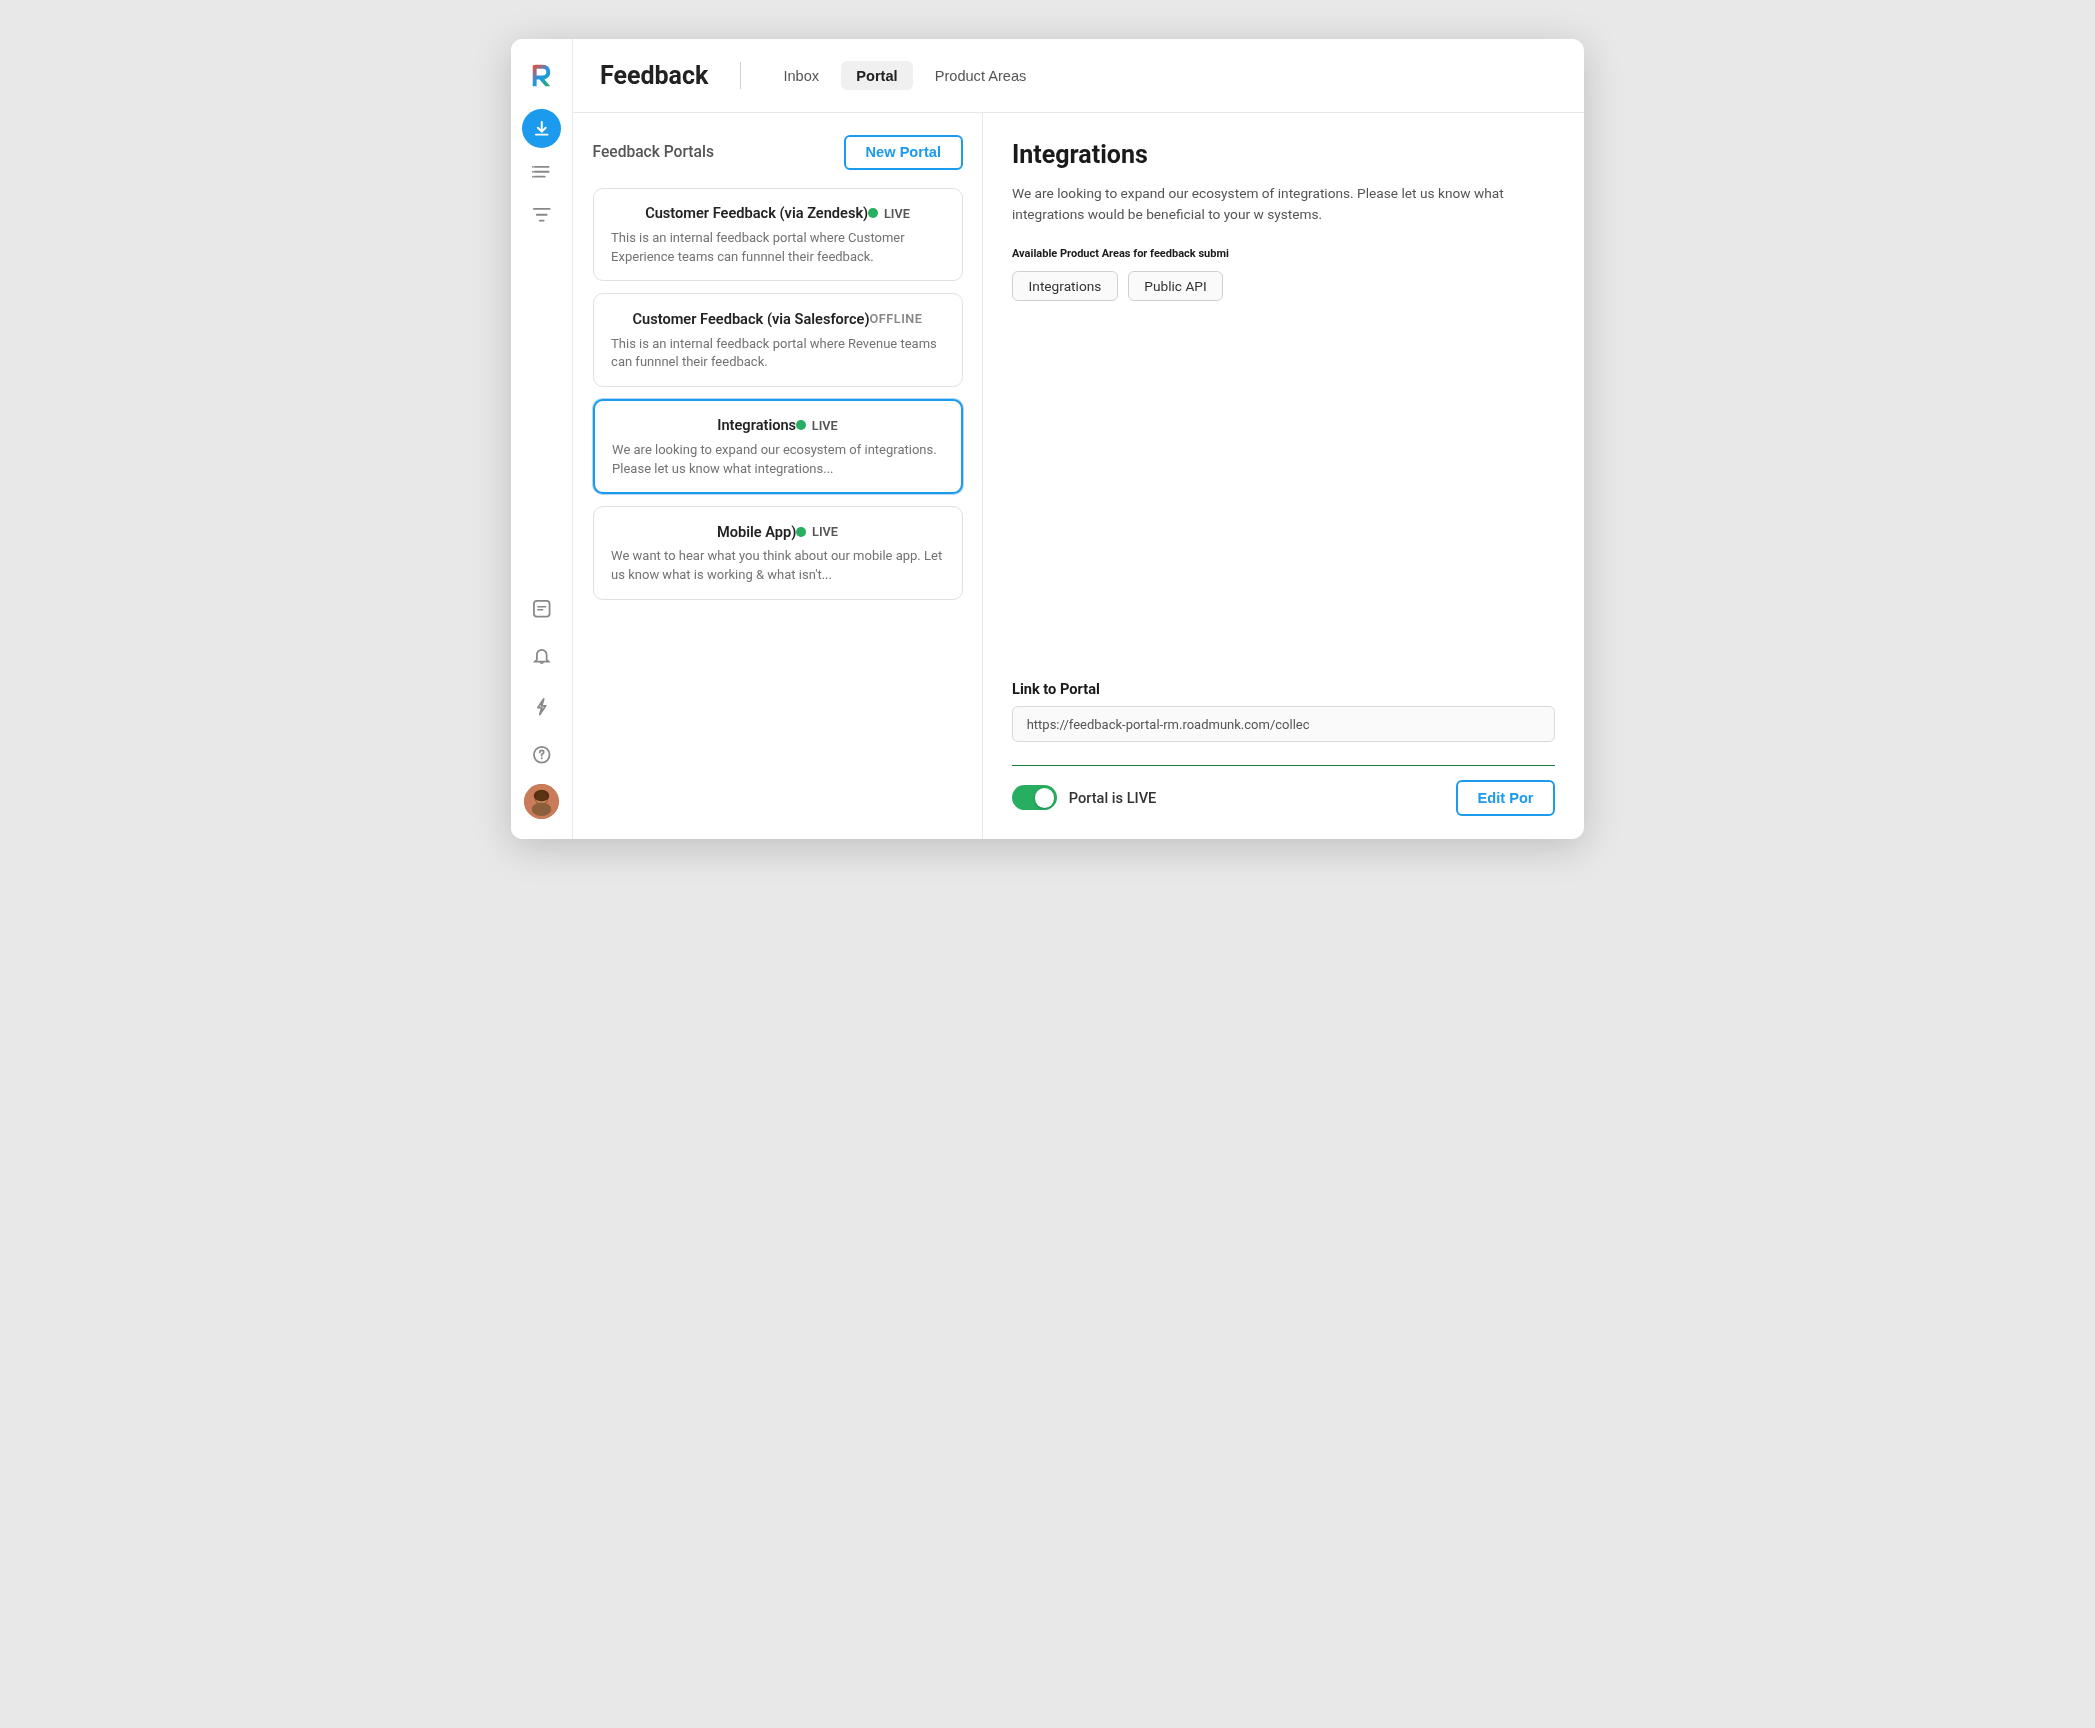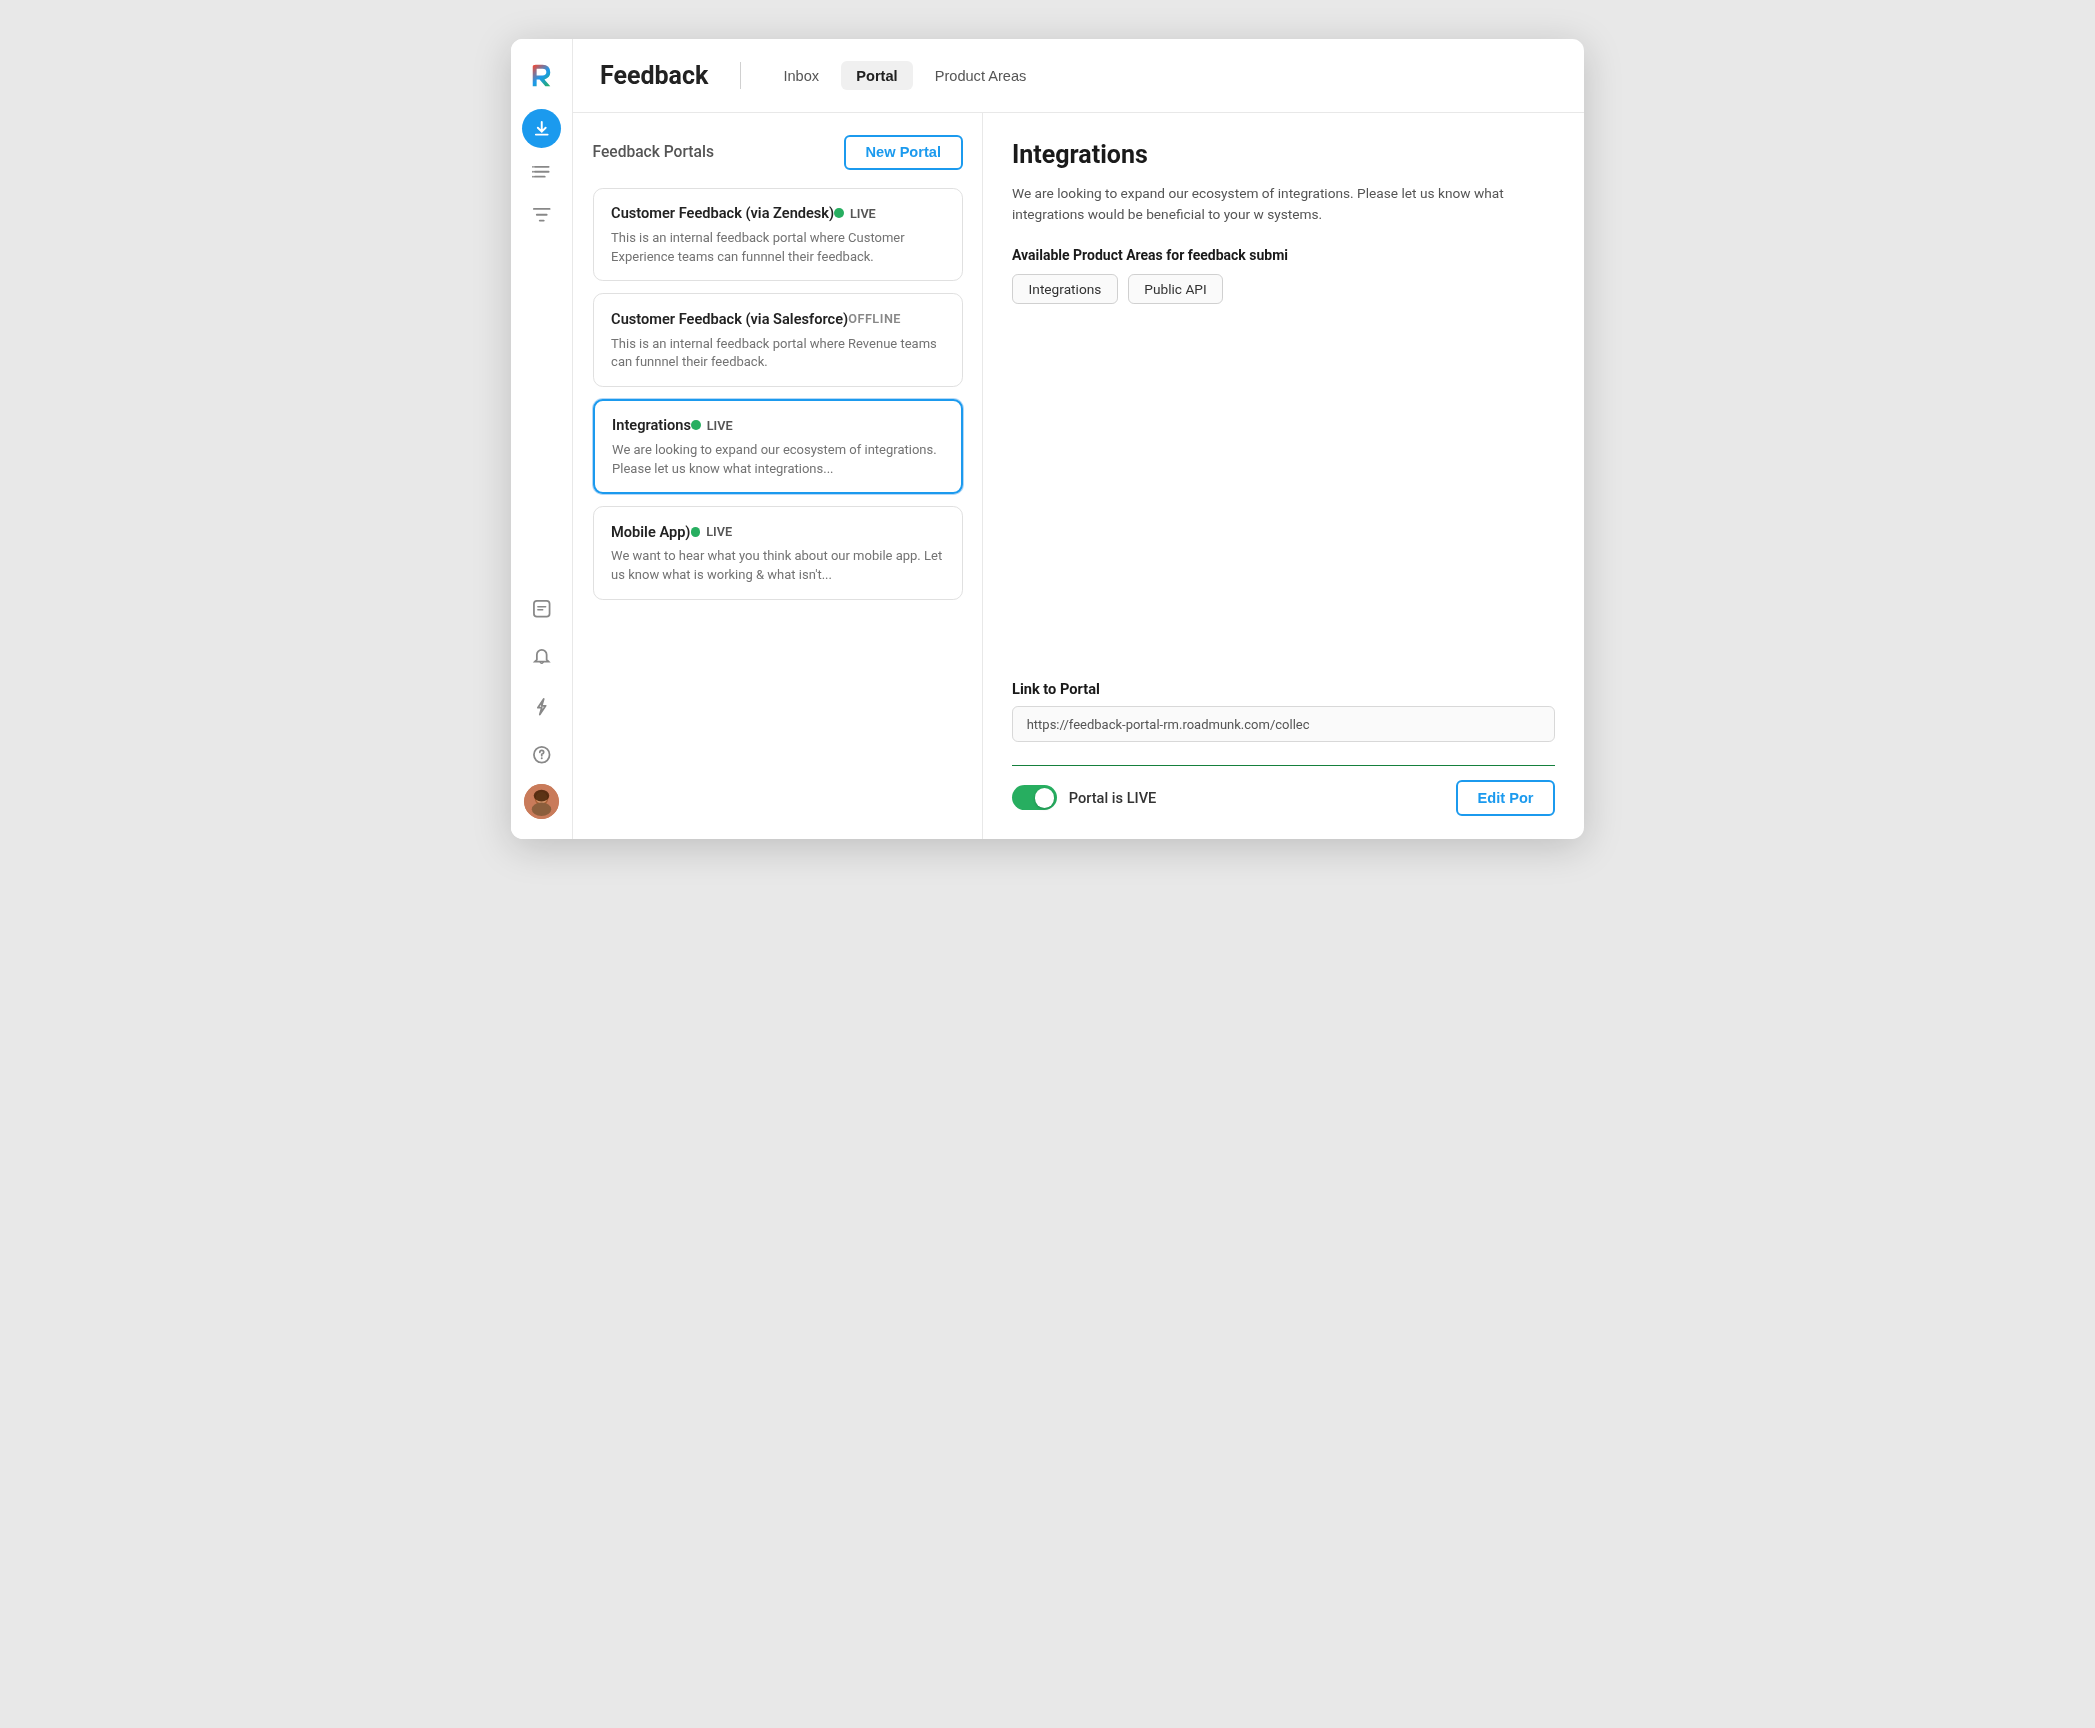"Customer Feedback (via Zendesk)" .portal-card-header { justify-content: flex-start -> center }
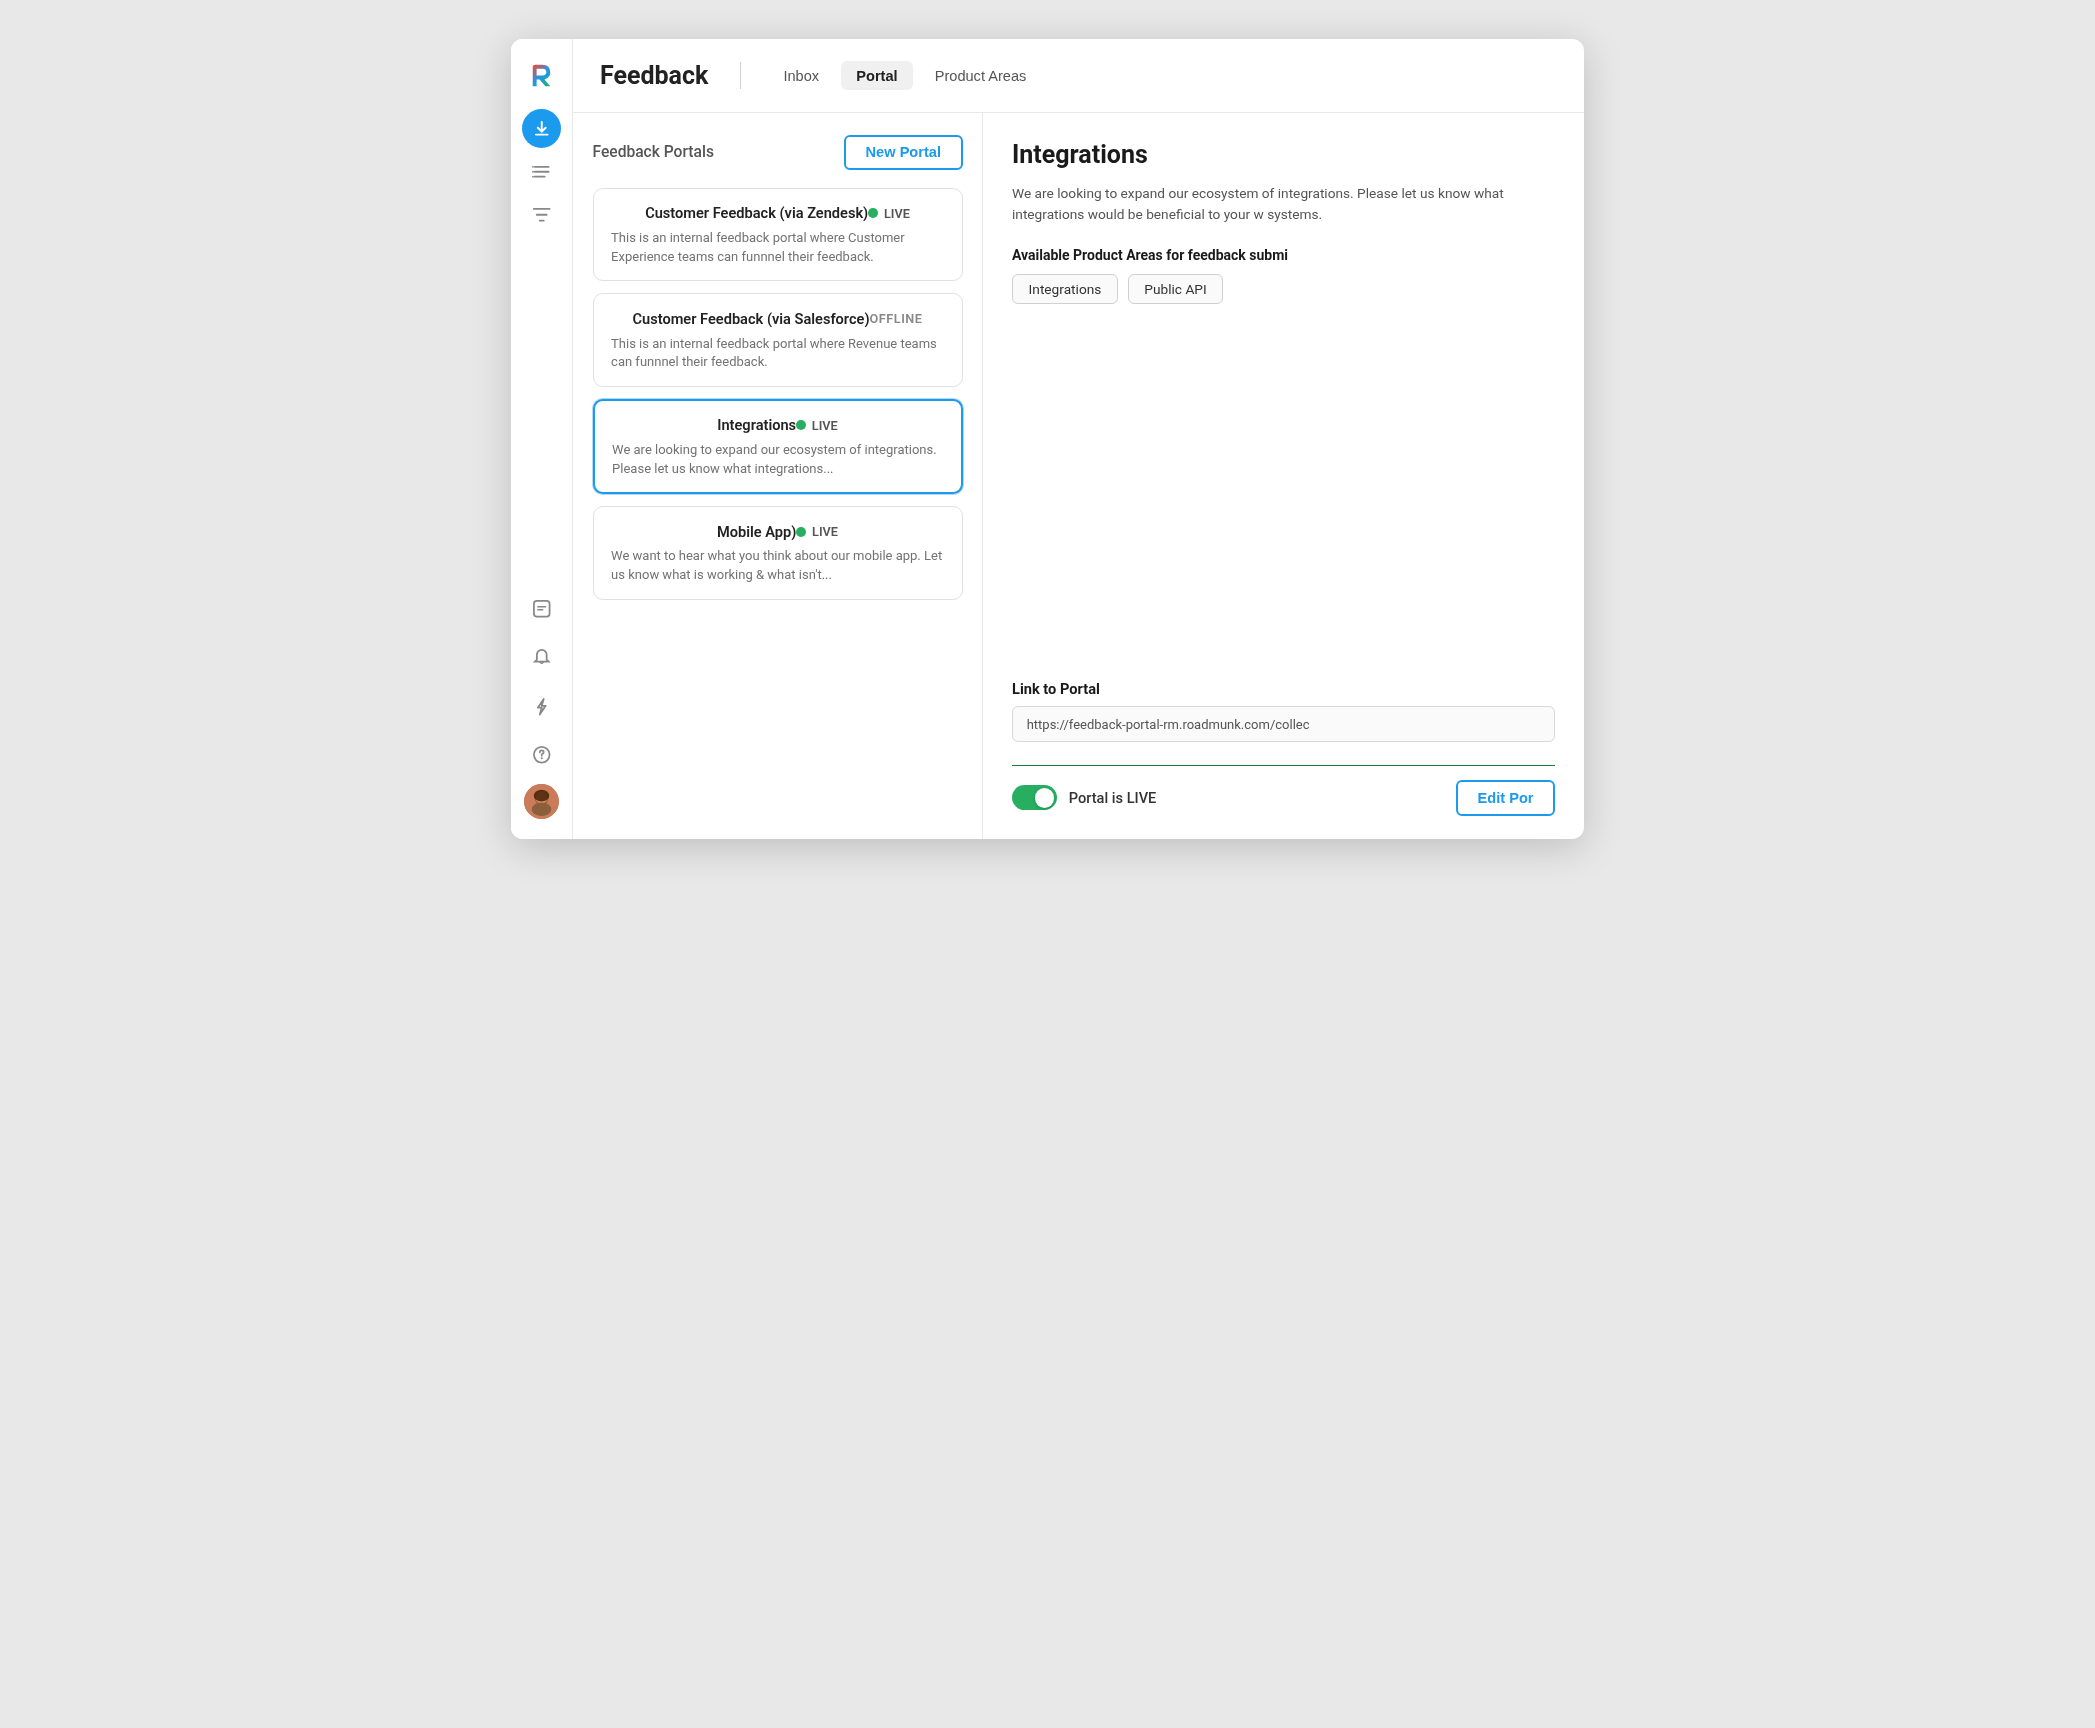"Available Product Areas for feedback" .detail-section-label { font-size: 14px -> 11px }
